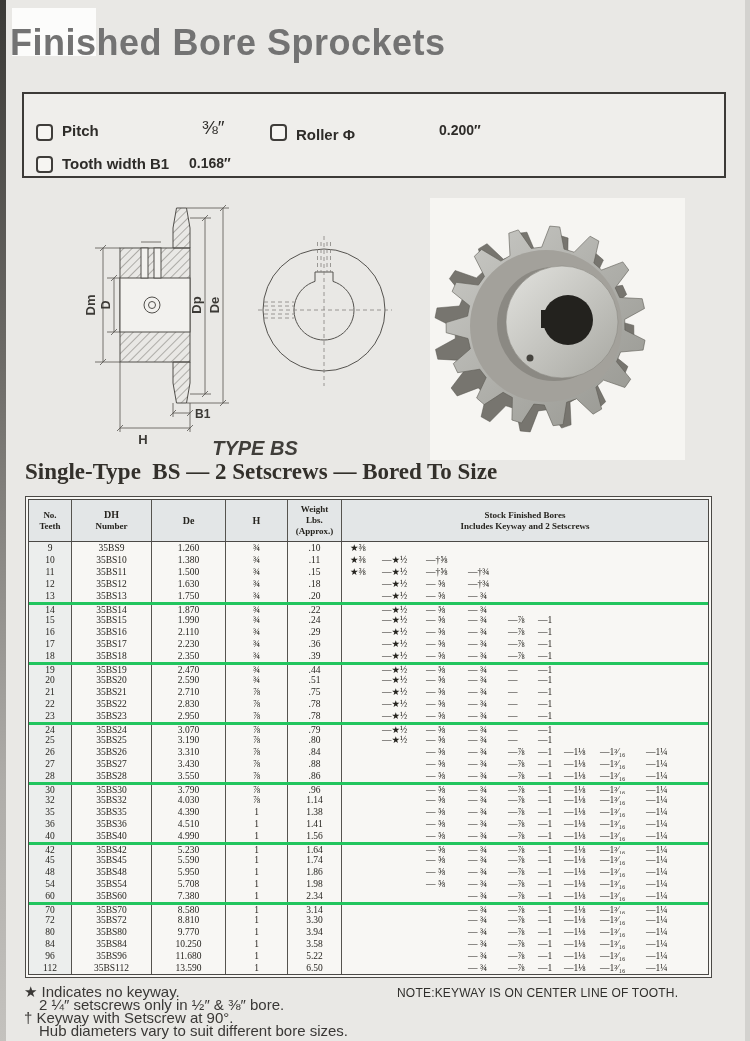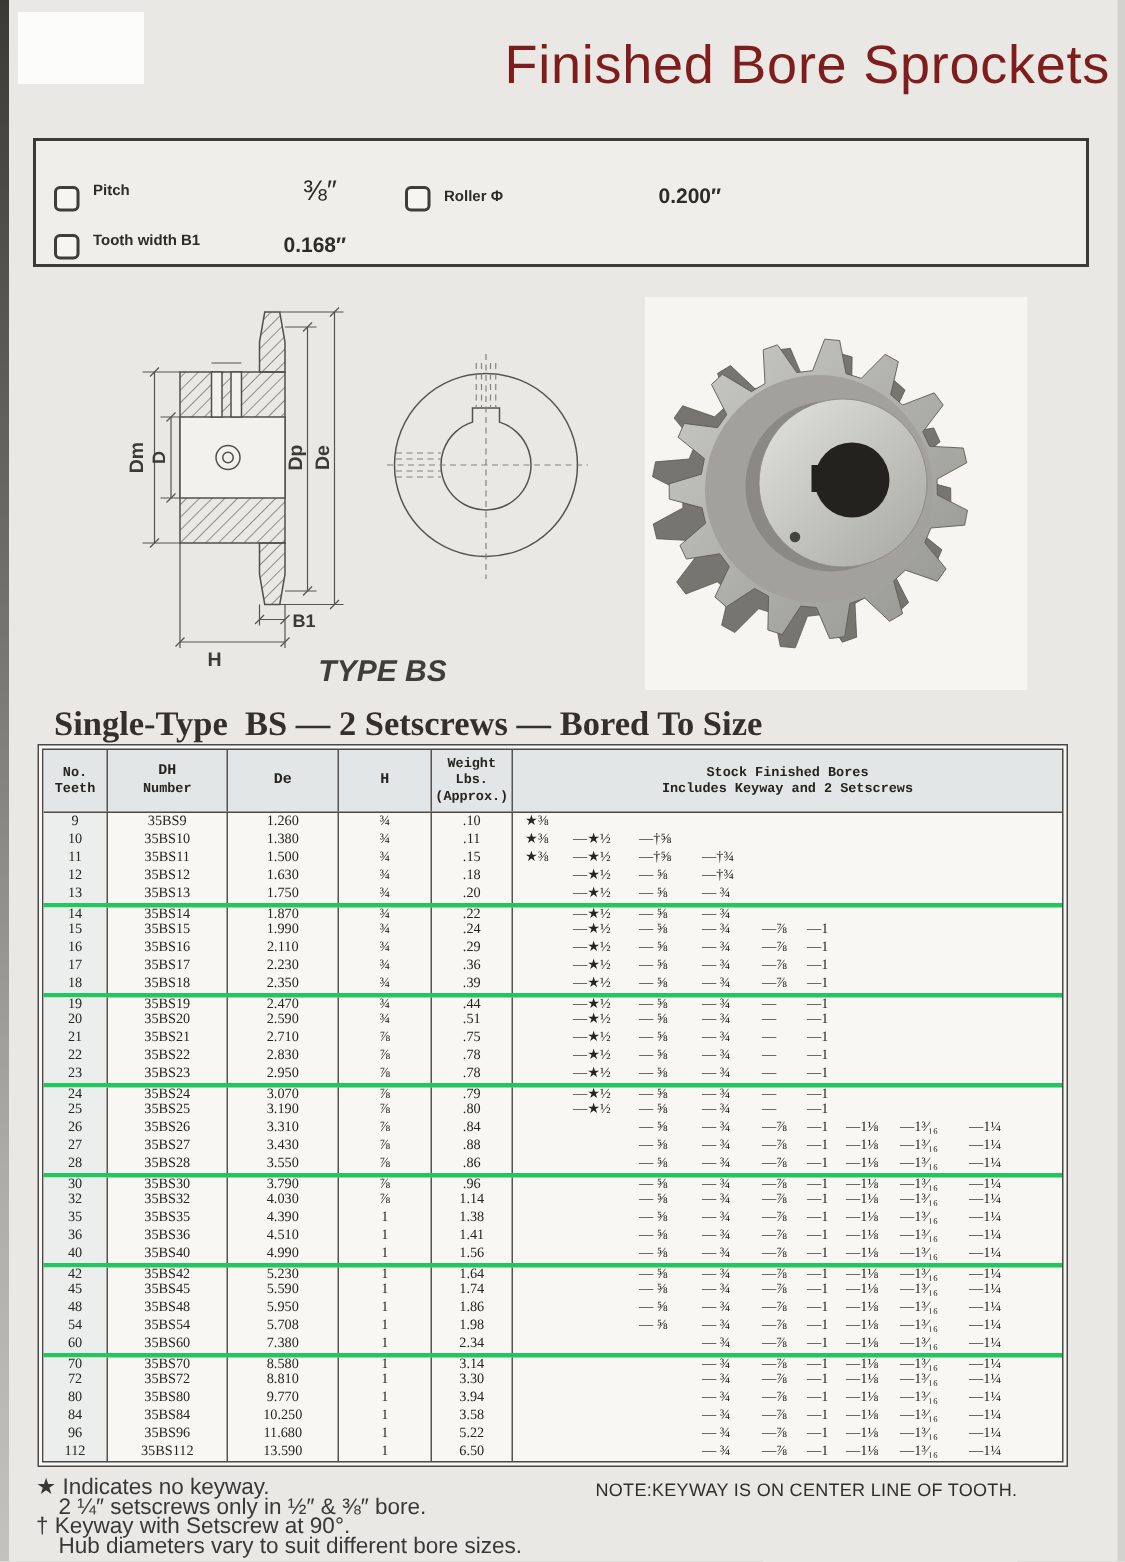"Finished Bore Sprockets" .title { color: #7f1d1d -> #737373; font-weight: 400 -> 700; text-align: right -> left }
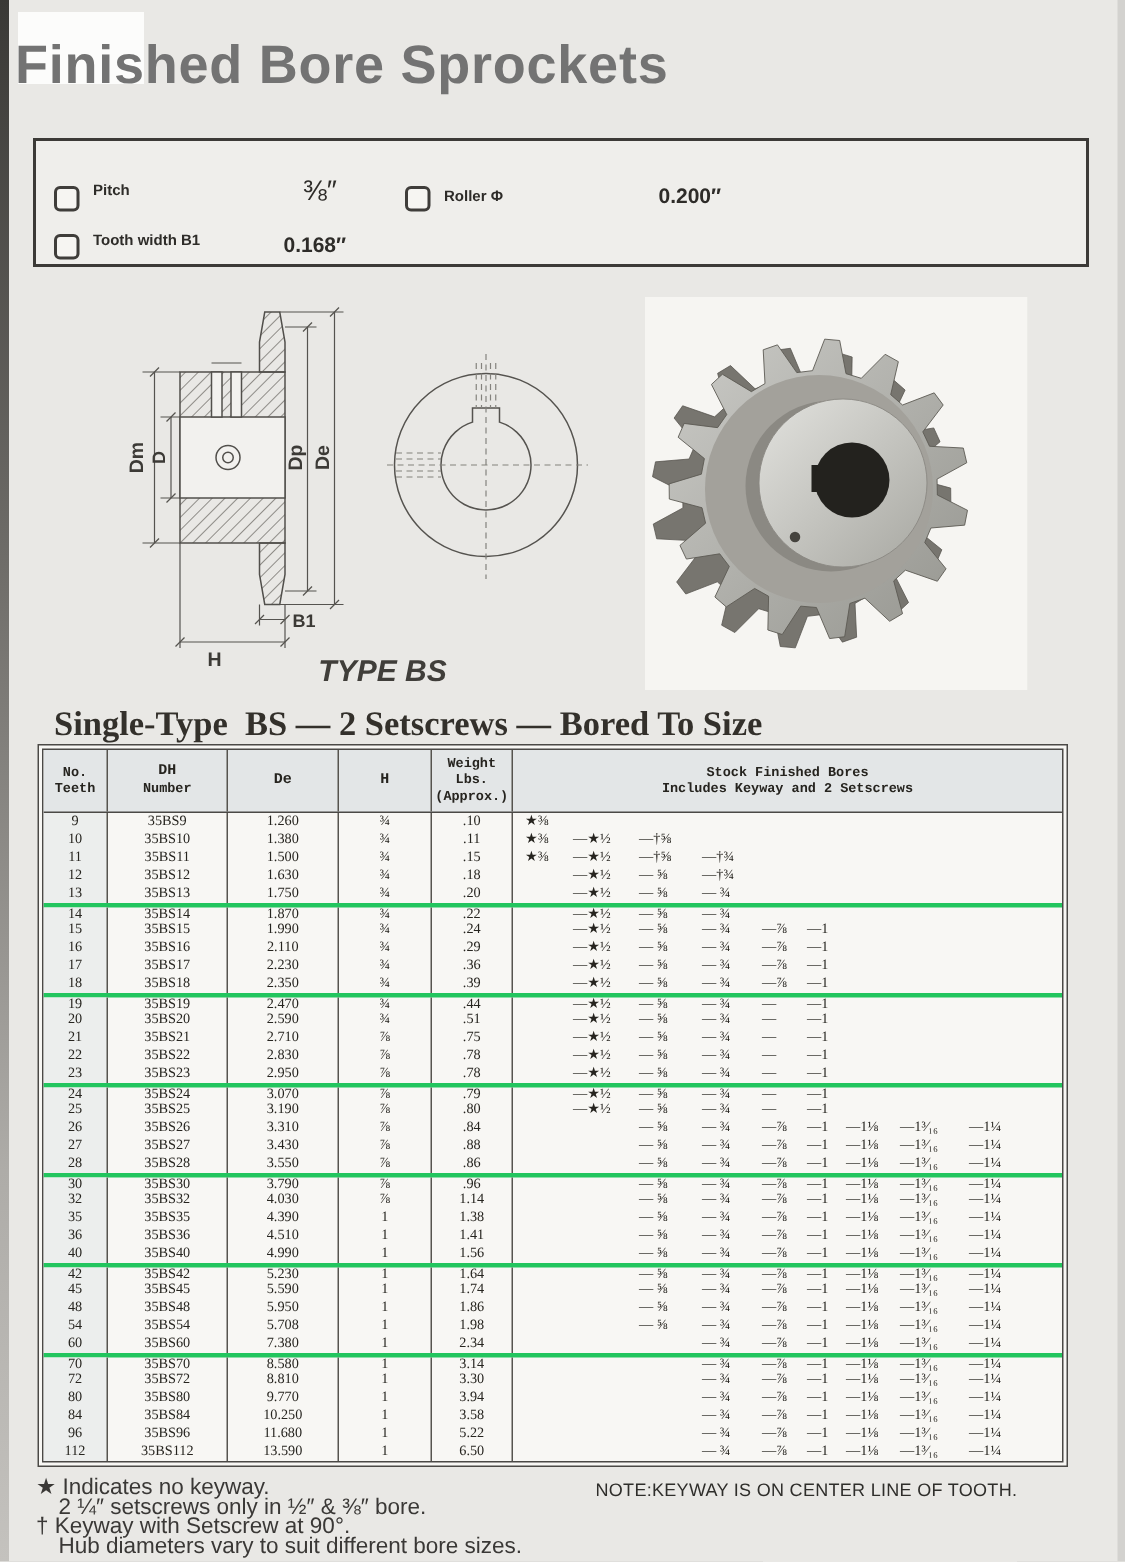"Pitch" .slabel { font-size: 10px -> 15px }
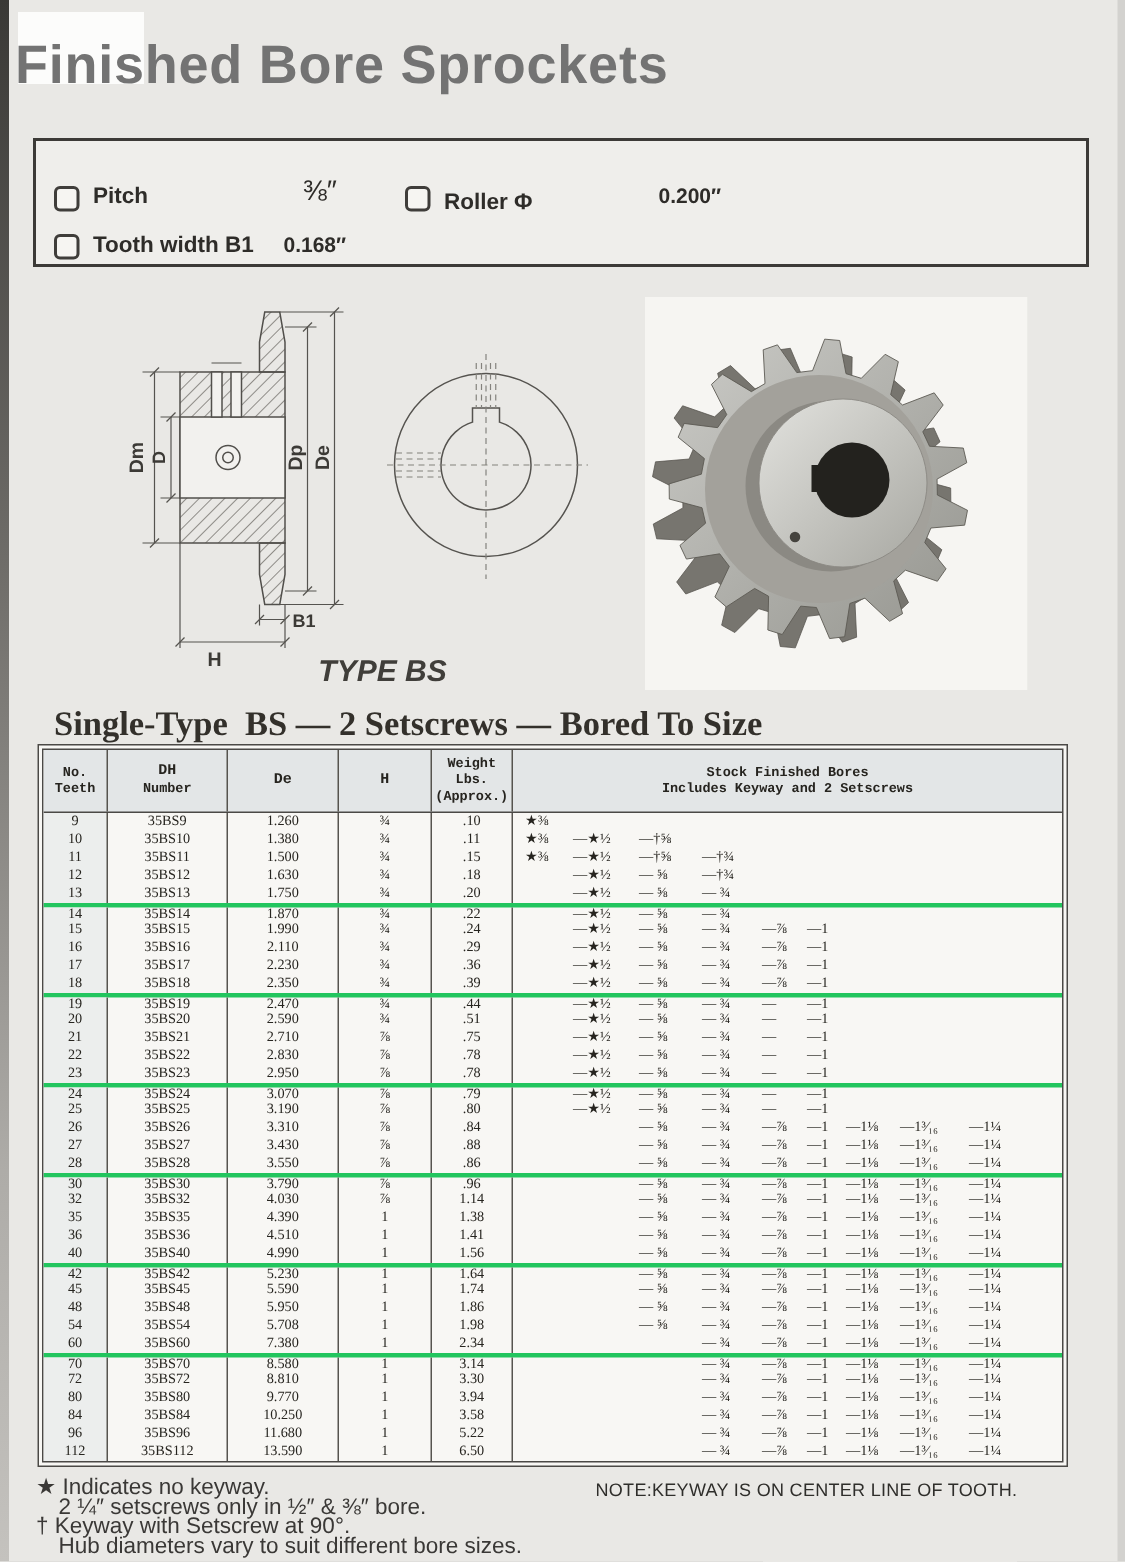"Single-Type BS — 2 Setscrews" .heading { margin: 12px -> 1px }
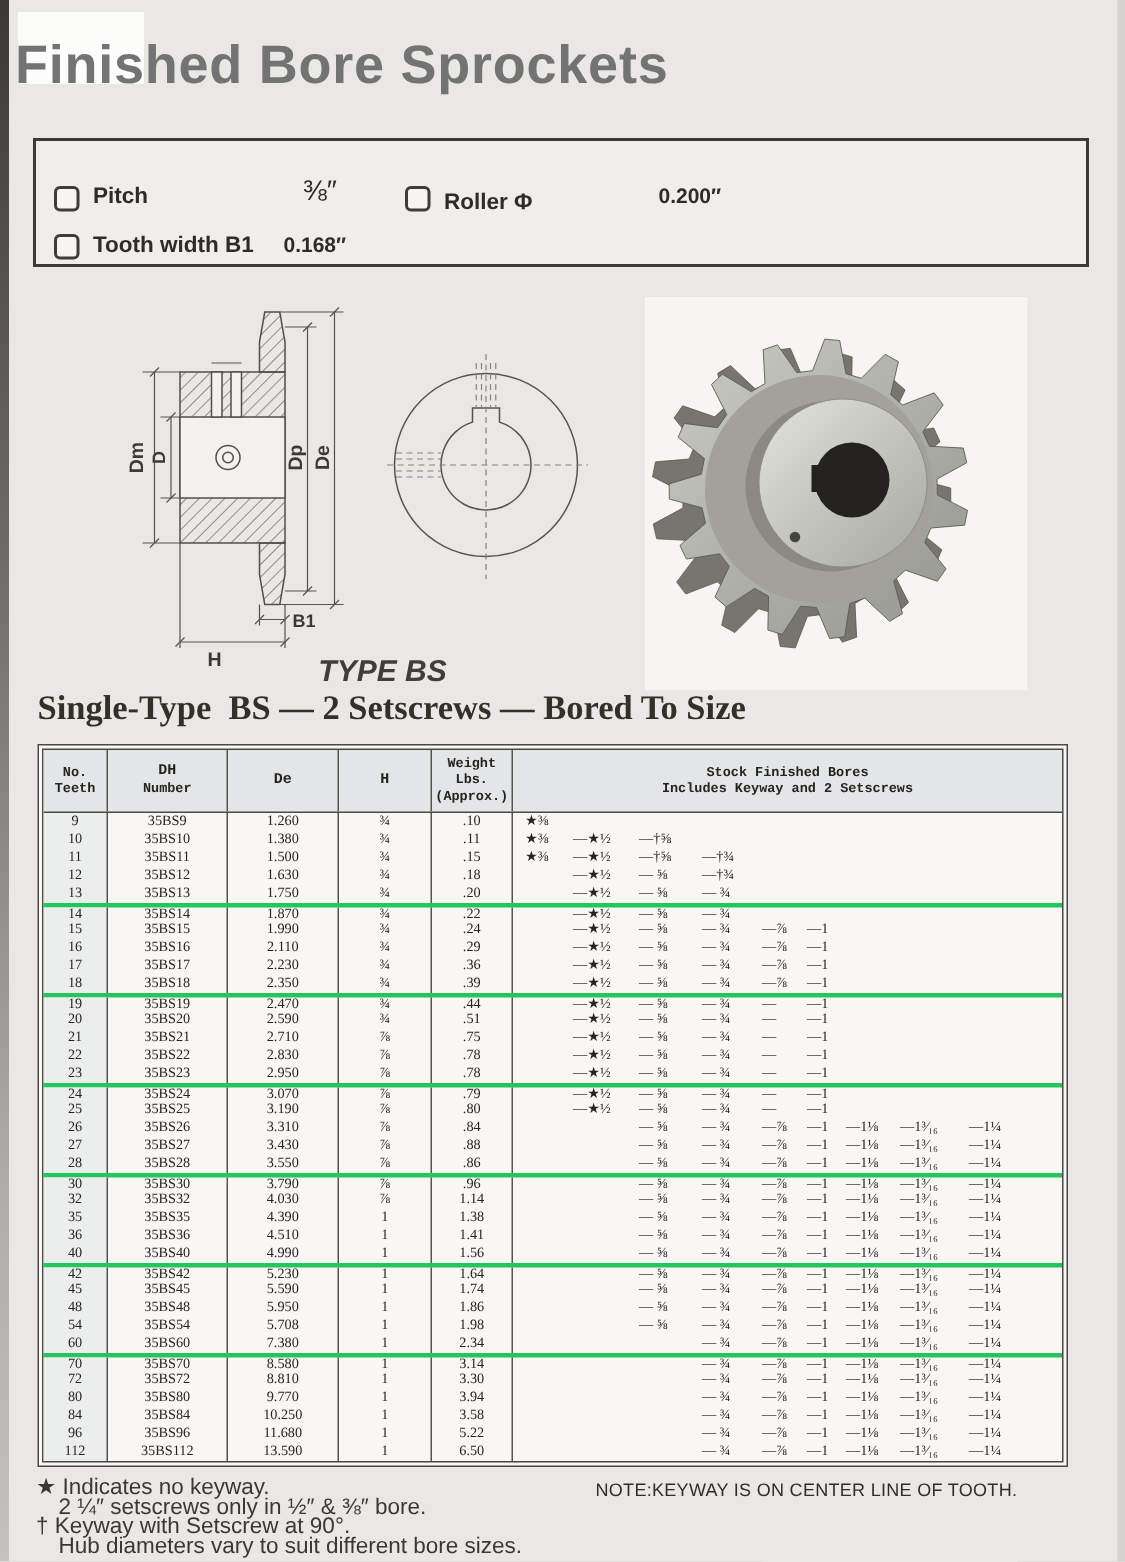"No." .thead { font-family: Liberation Mono, monospace -> Liberation Serif, serif }
